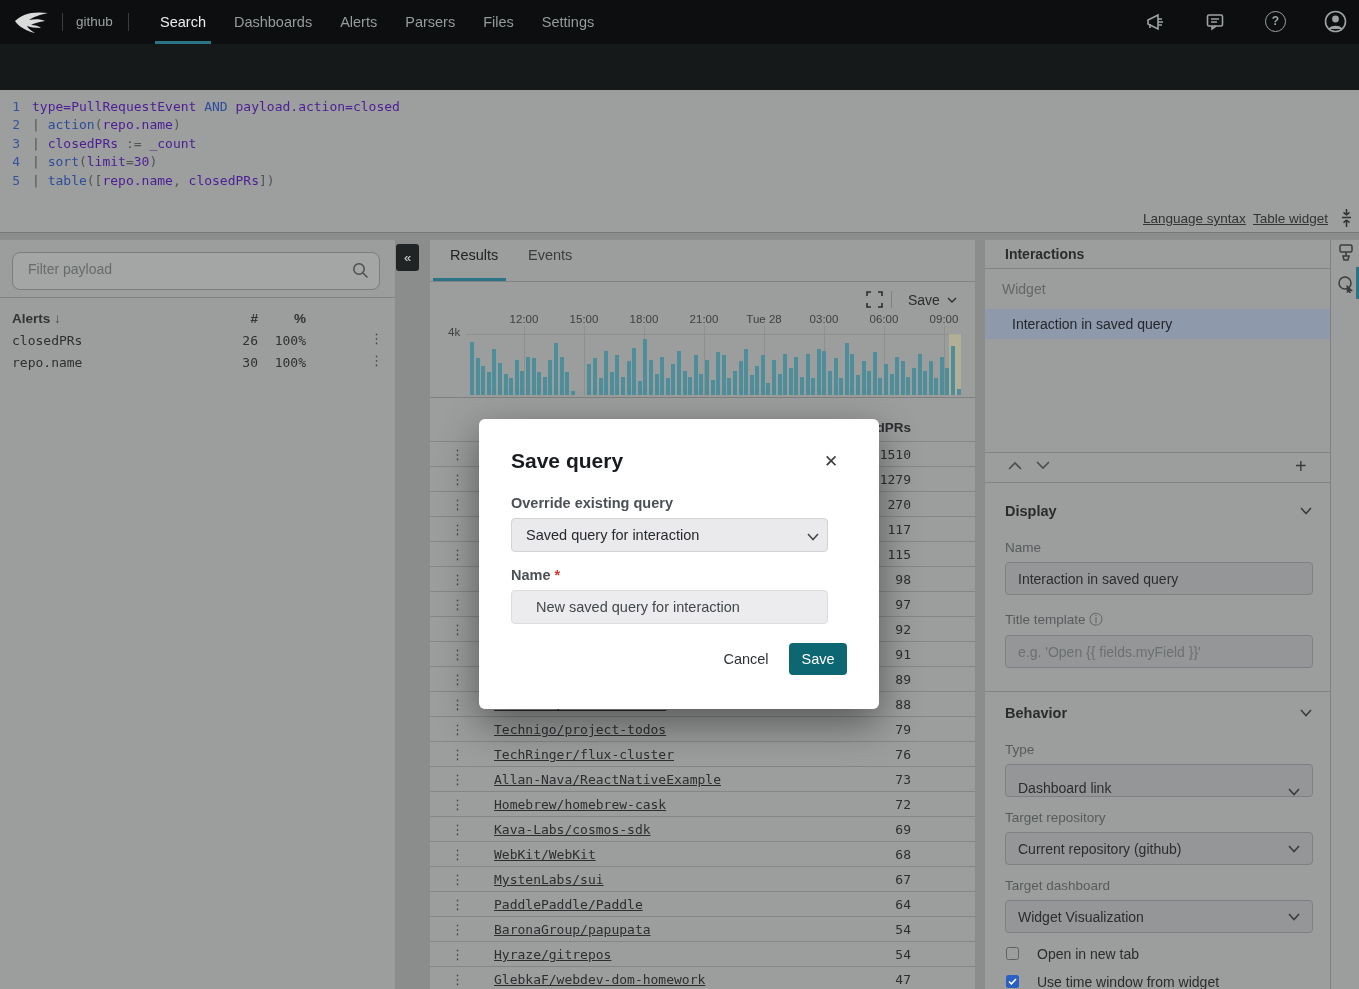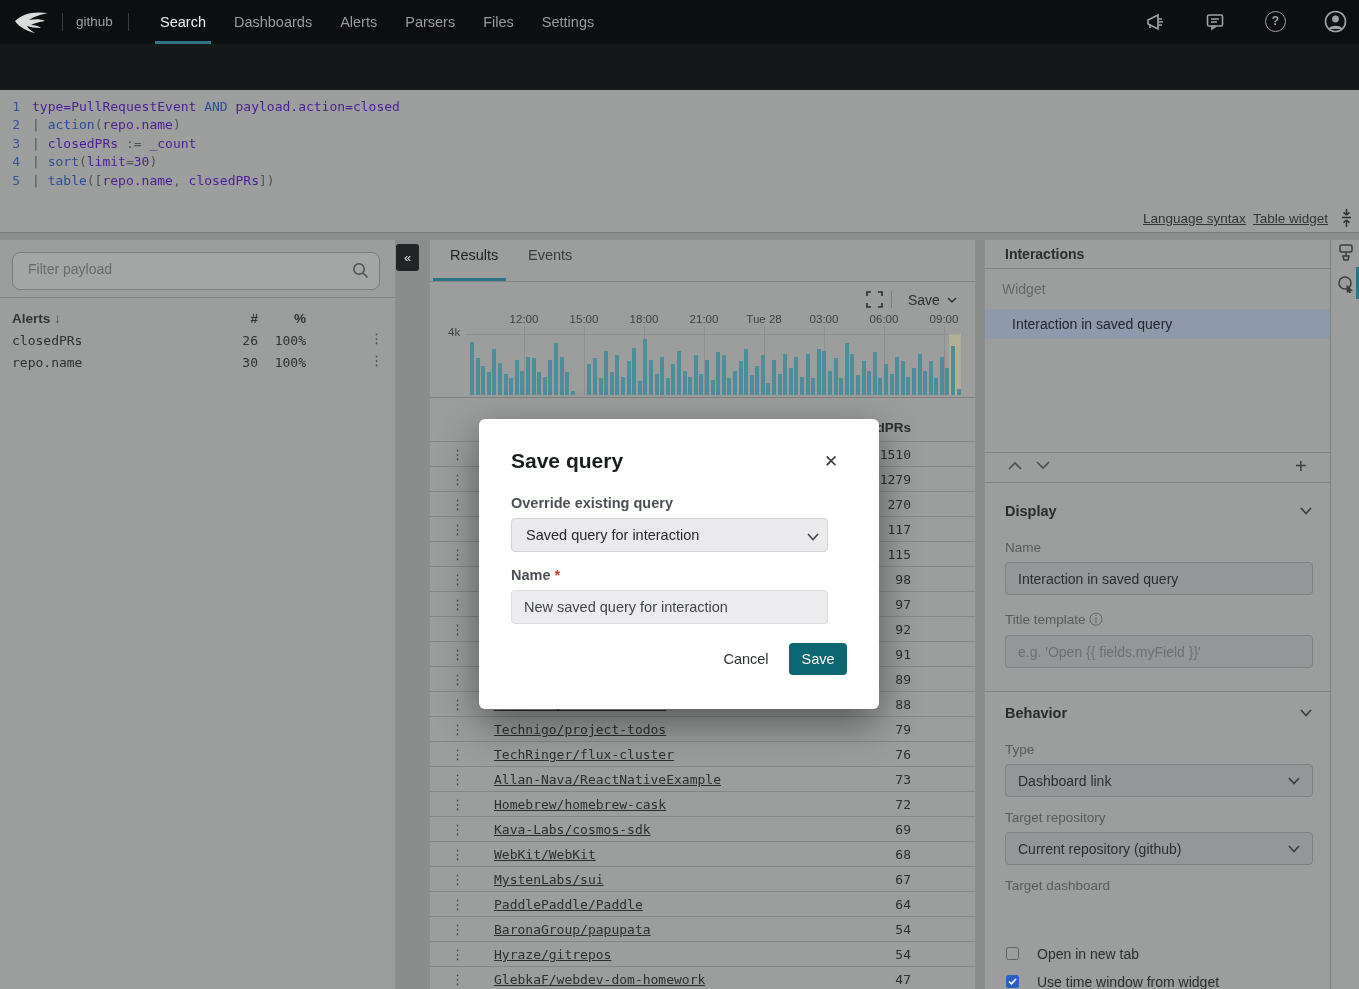"New saved query for interaction" .modal-input { padding: 0 12px -> 0 24px }
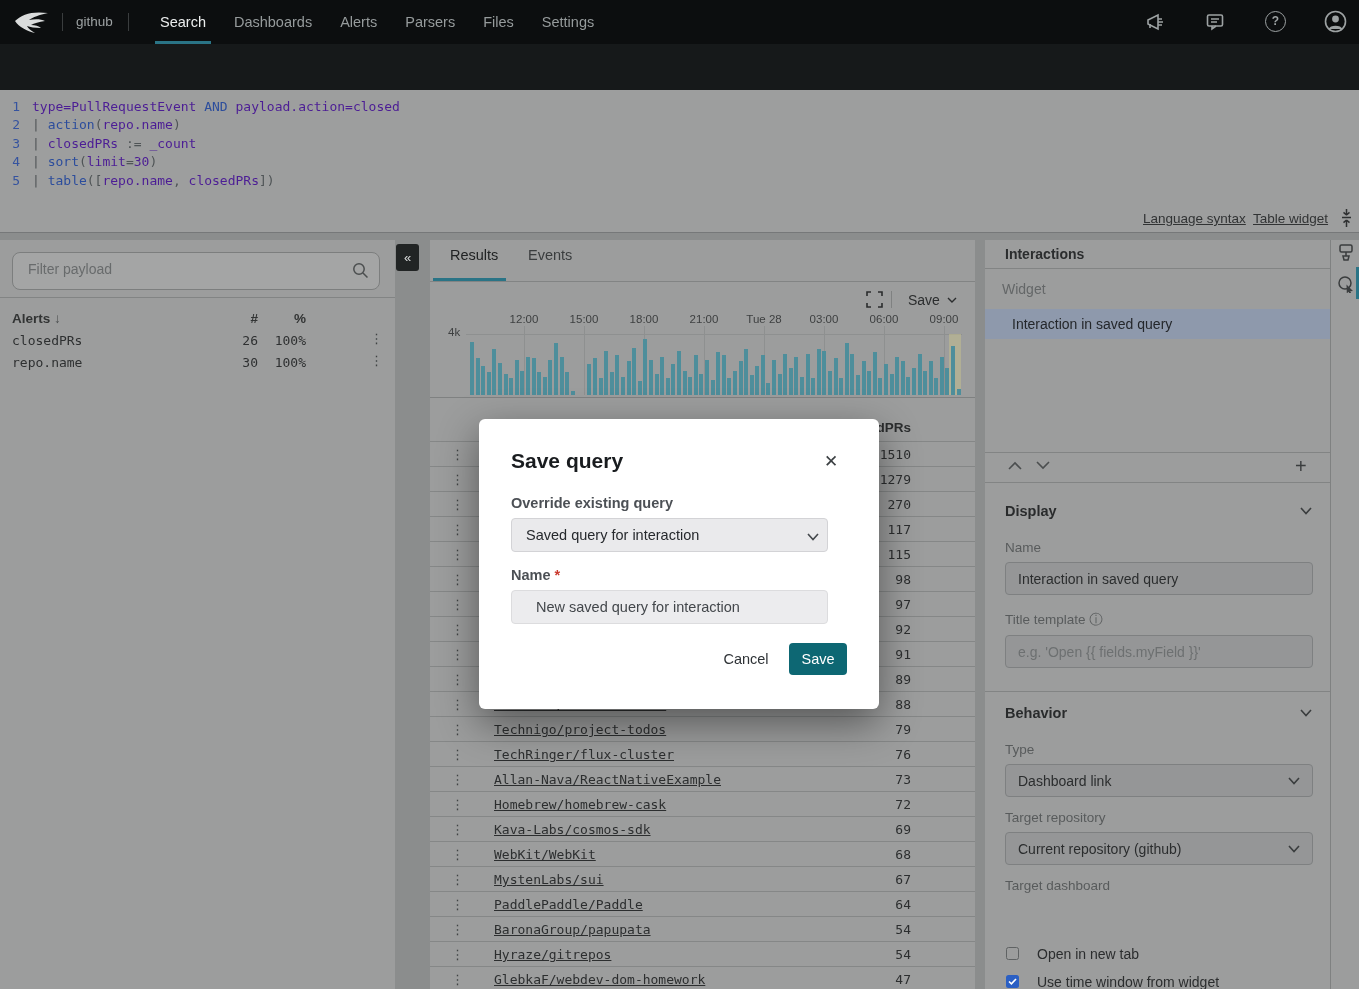"Dashboard link" div.rp-input { align-items: none -> flex-end }
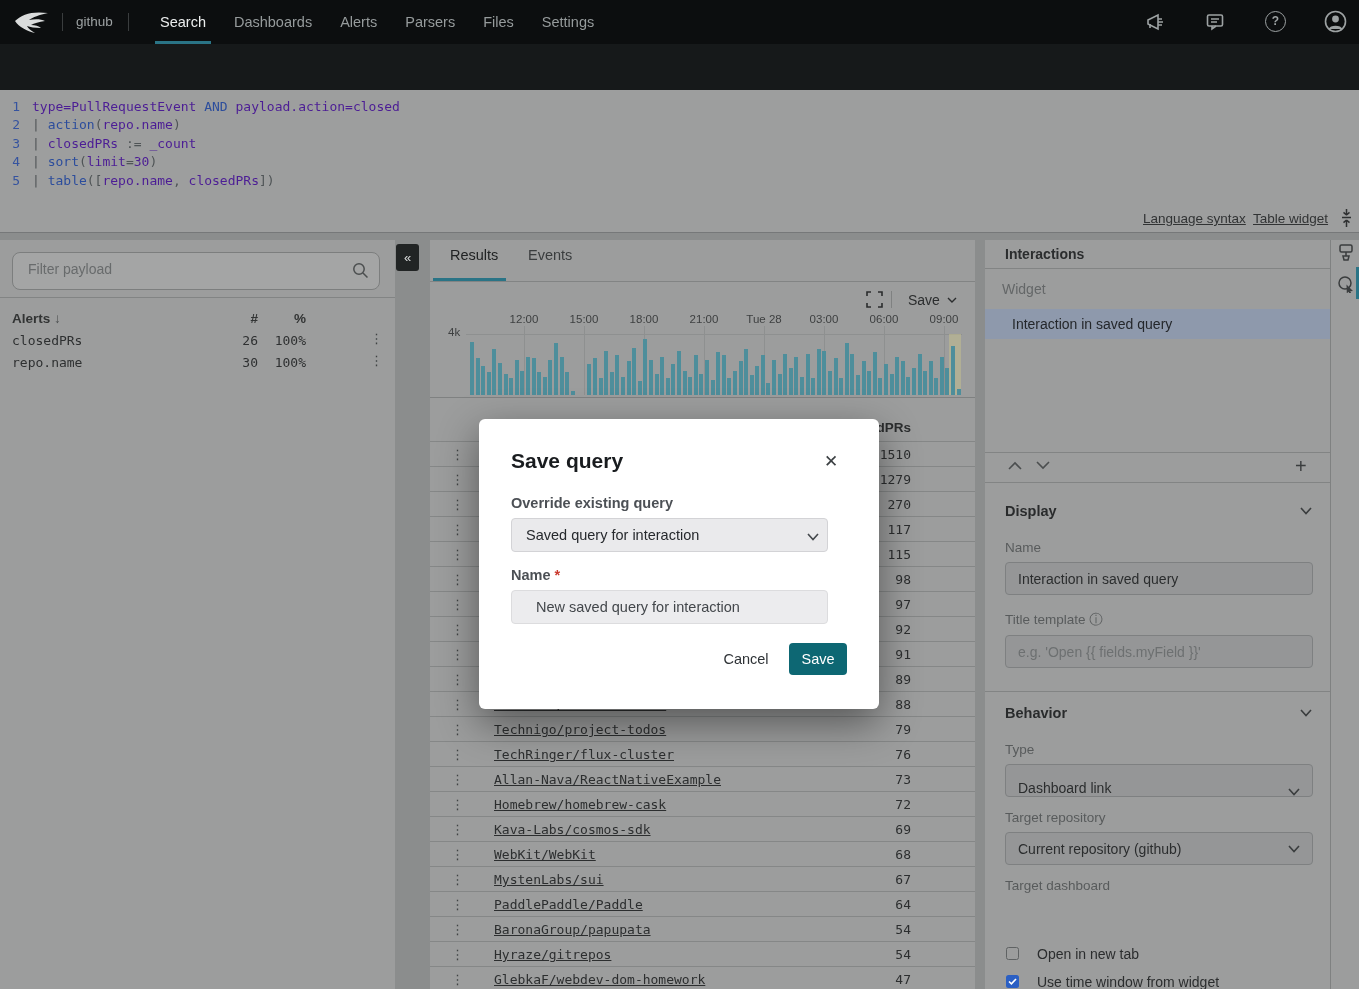"Widget Visualization" div.rp-input { html: none -> <div> <span>Widget Visualization</span> <svg> <path></path> </svg> </div> }
